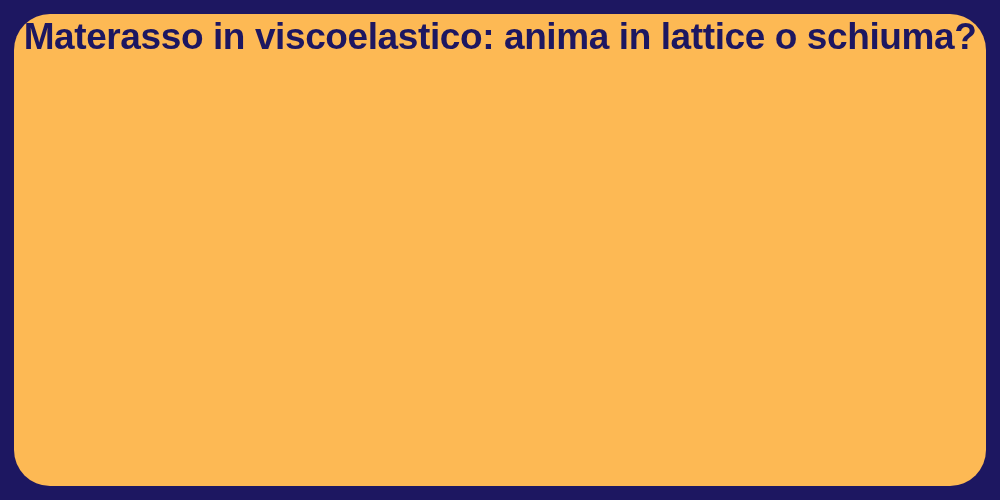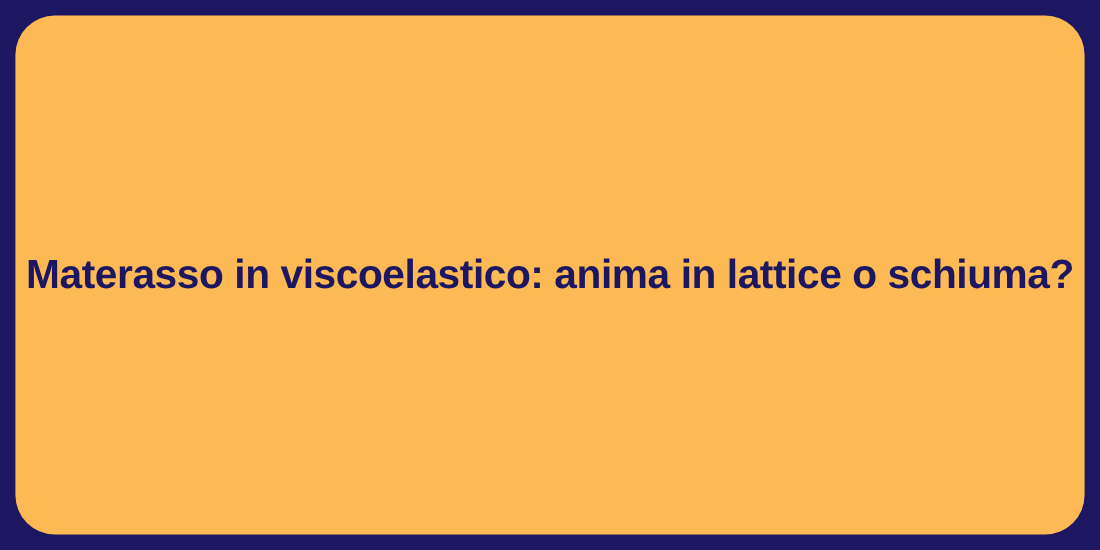"Materasso in viscoelastico: anima in" #banner-card { align-items: center -> none }
